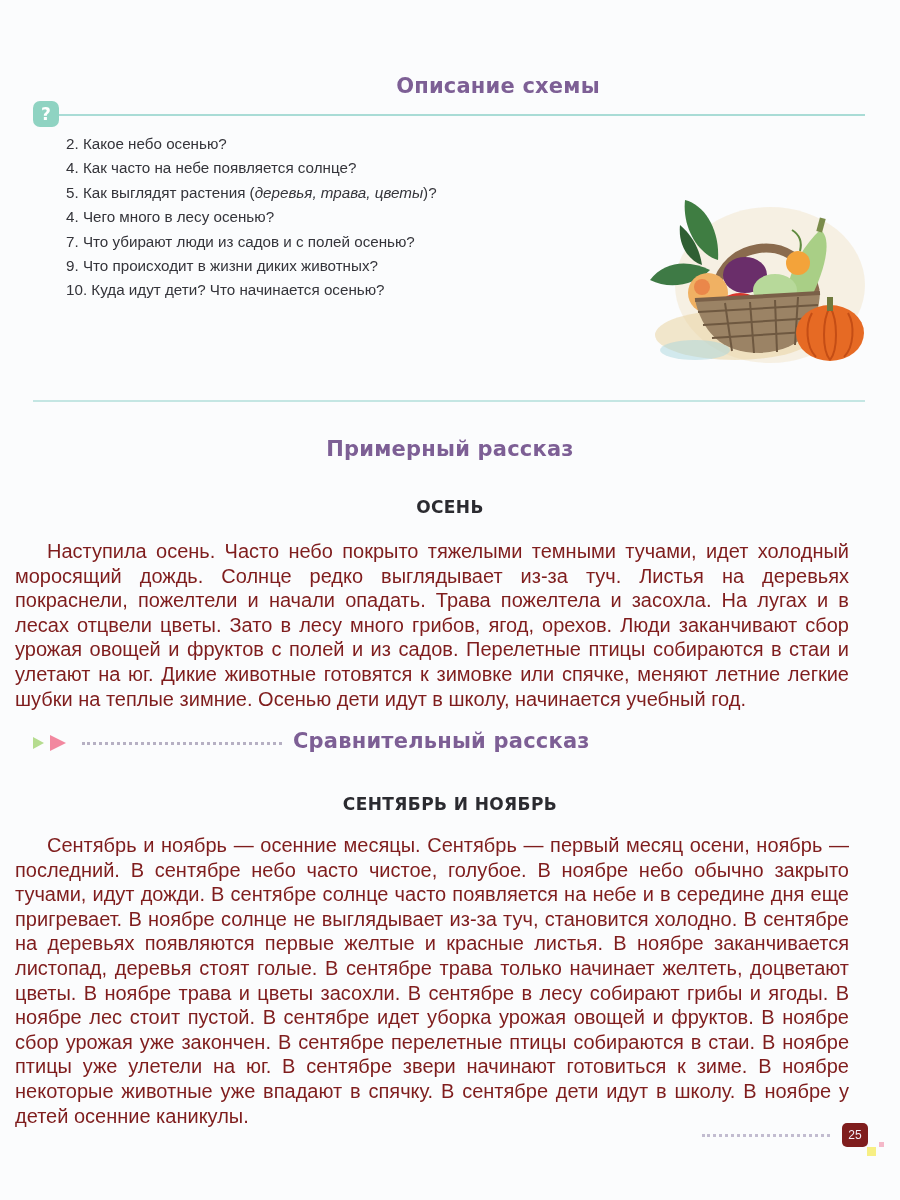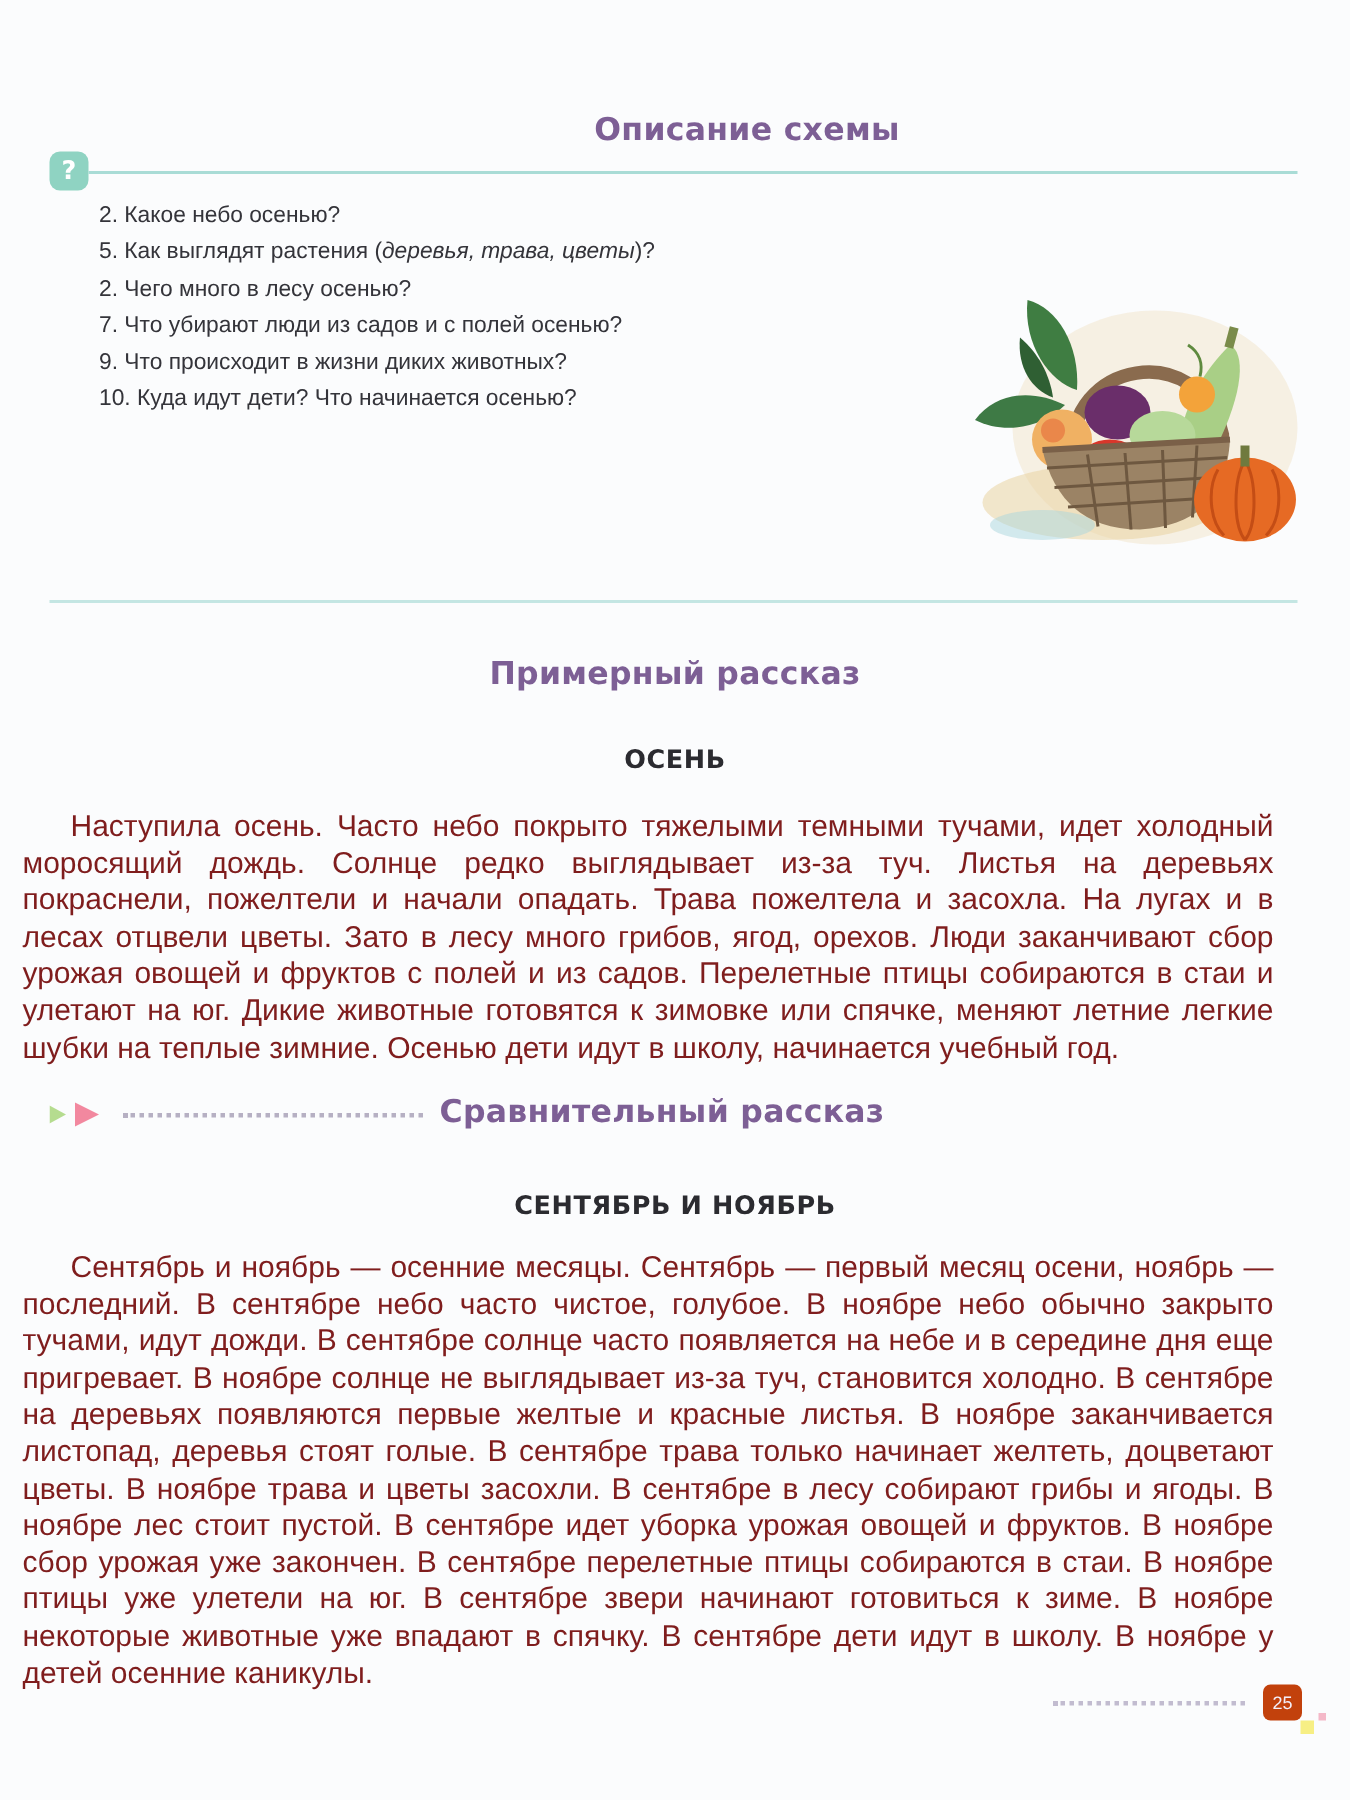"4. Как часто на небе" li { html: none -> <li>4. Как часто на небе появляется солнце?</li> }
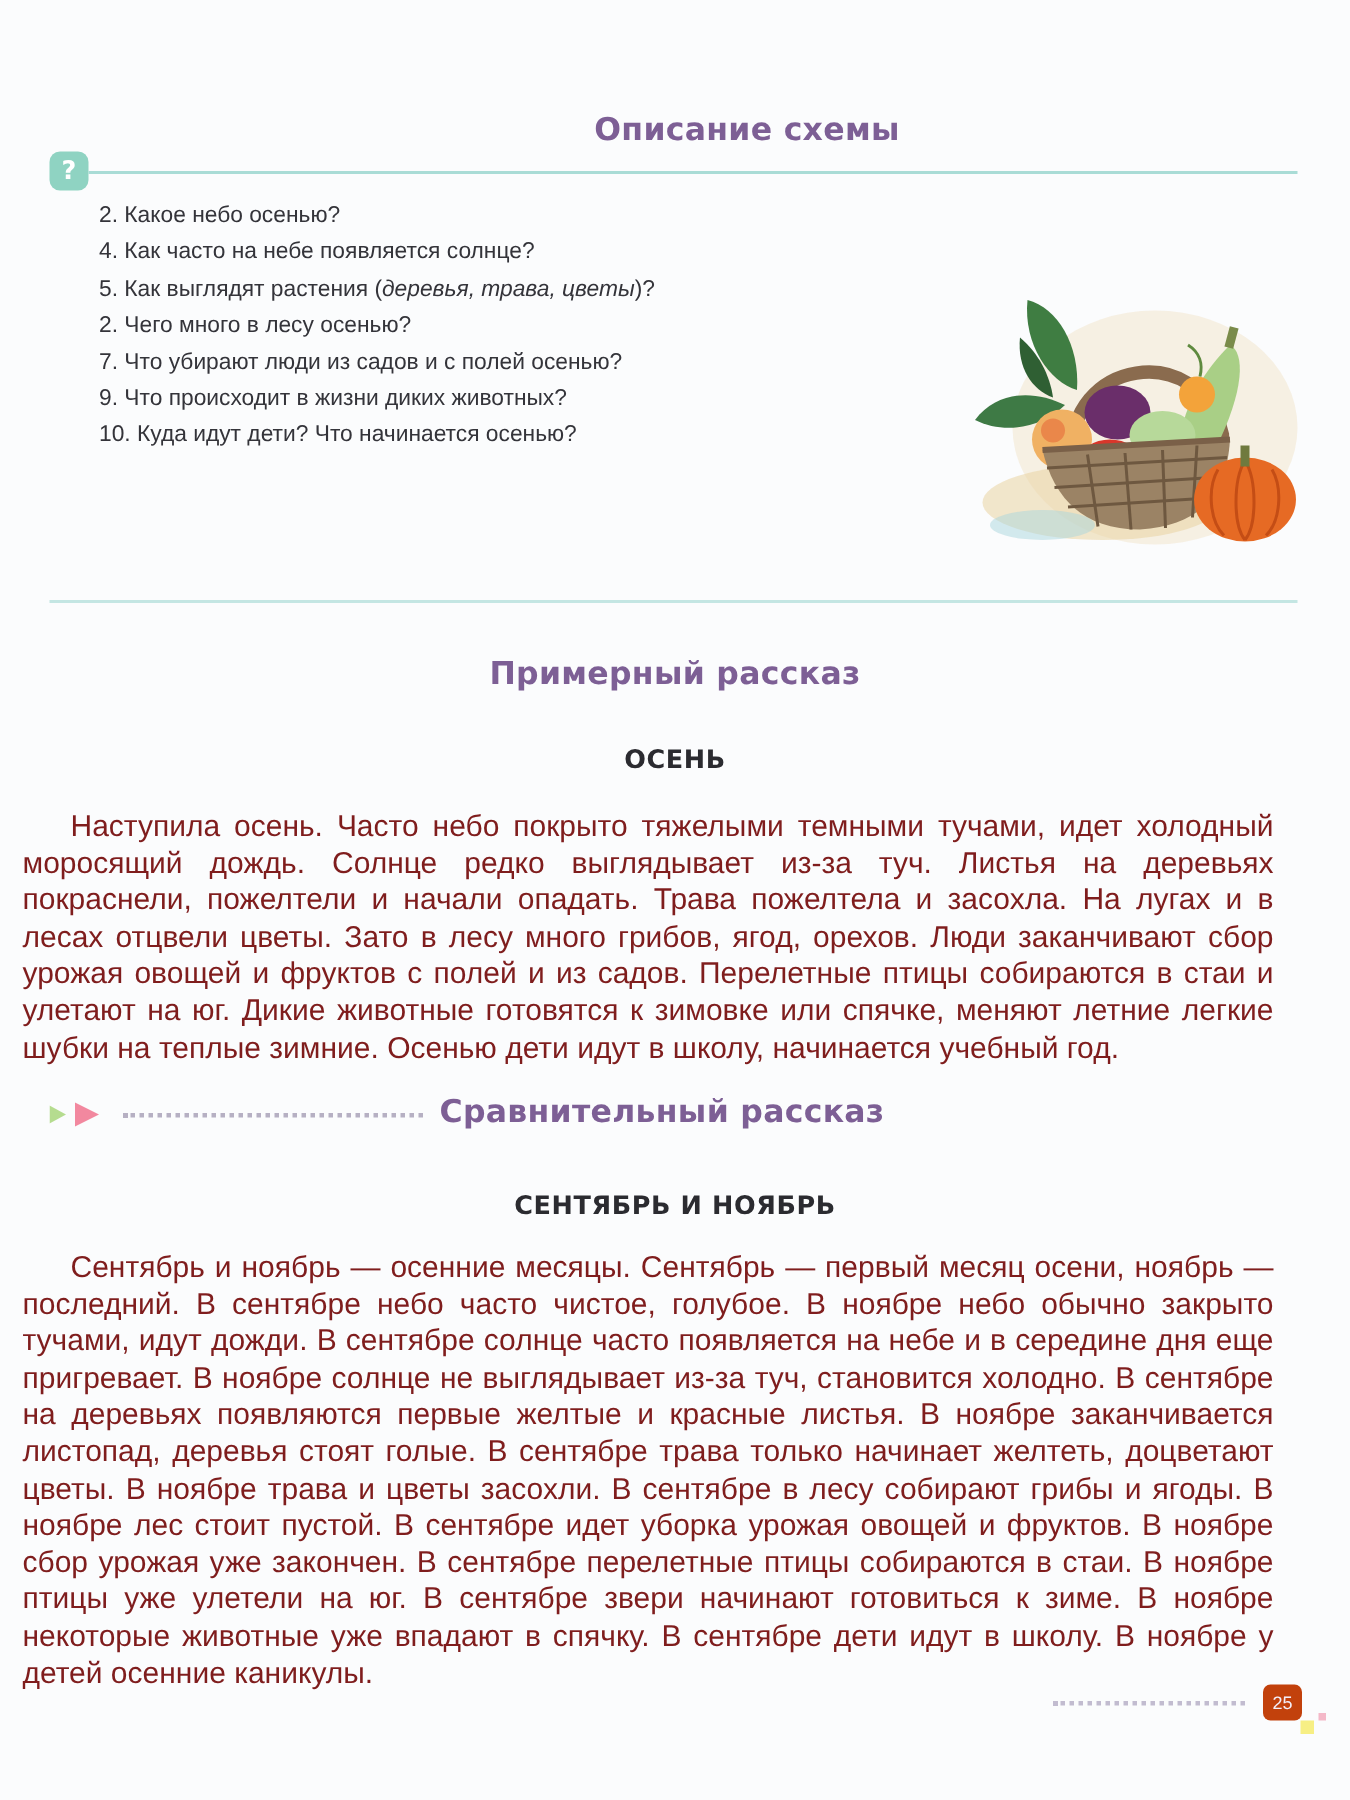"2. Чего много в лесу" li { text: 2 -> 4 }
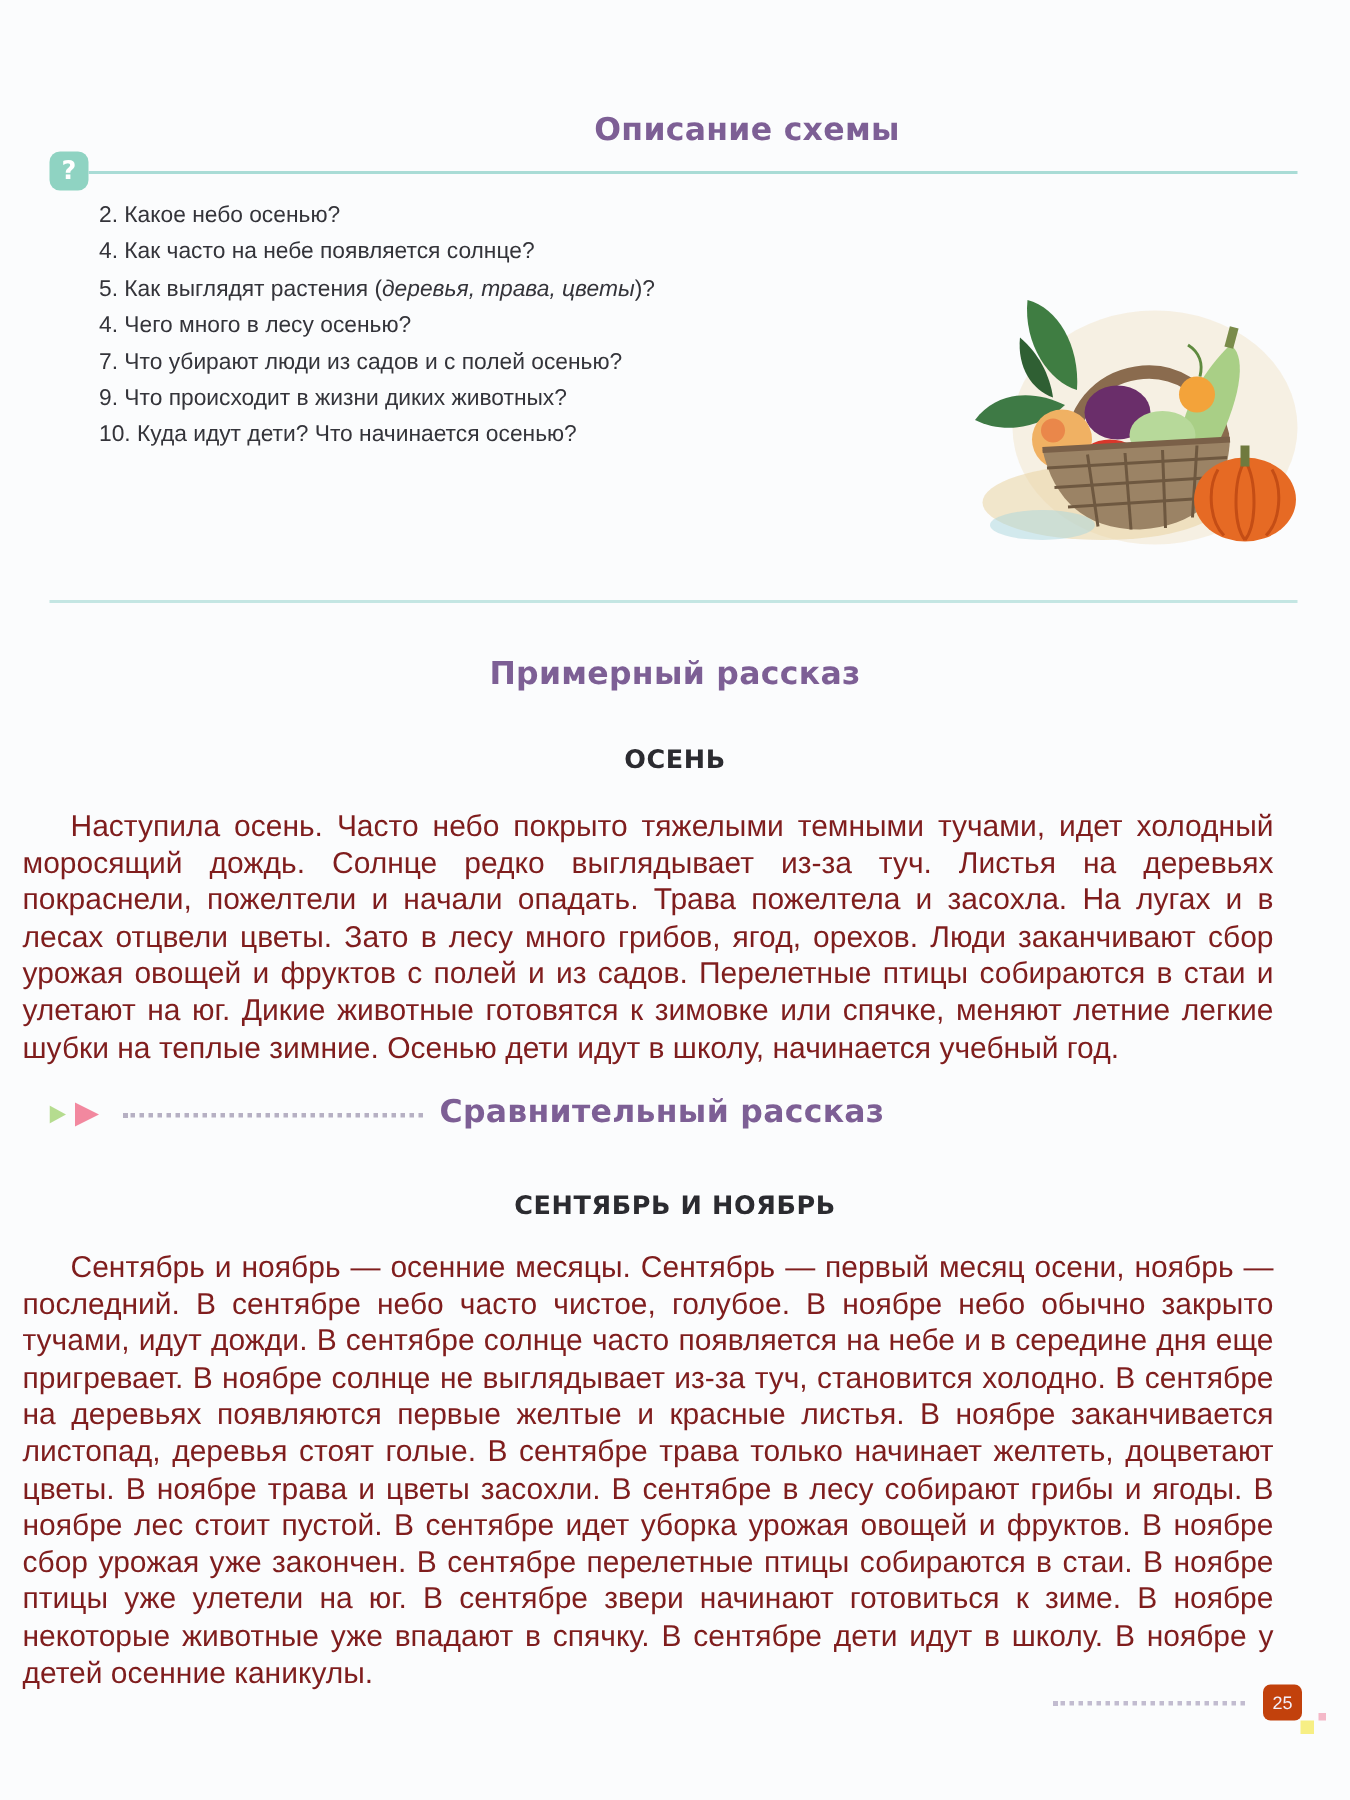"25" .page-num { background: #c2410c -> #7f1d1d }
